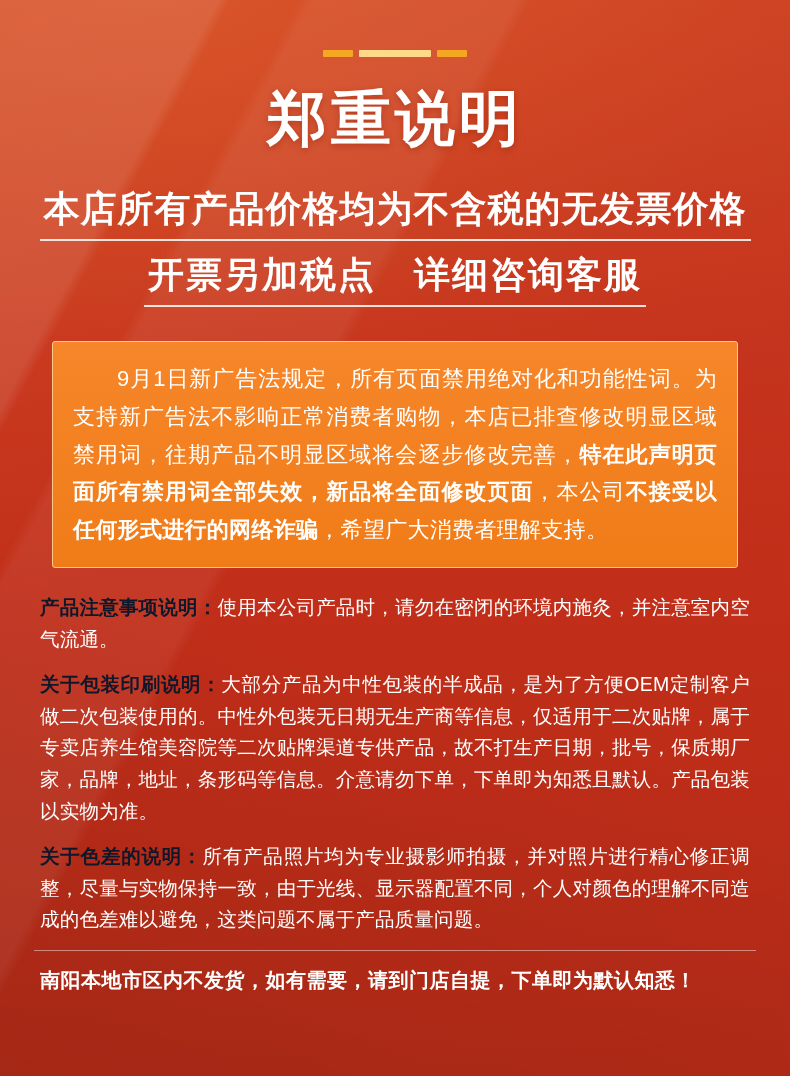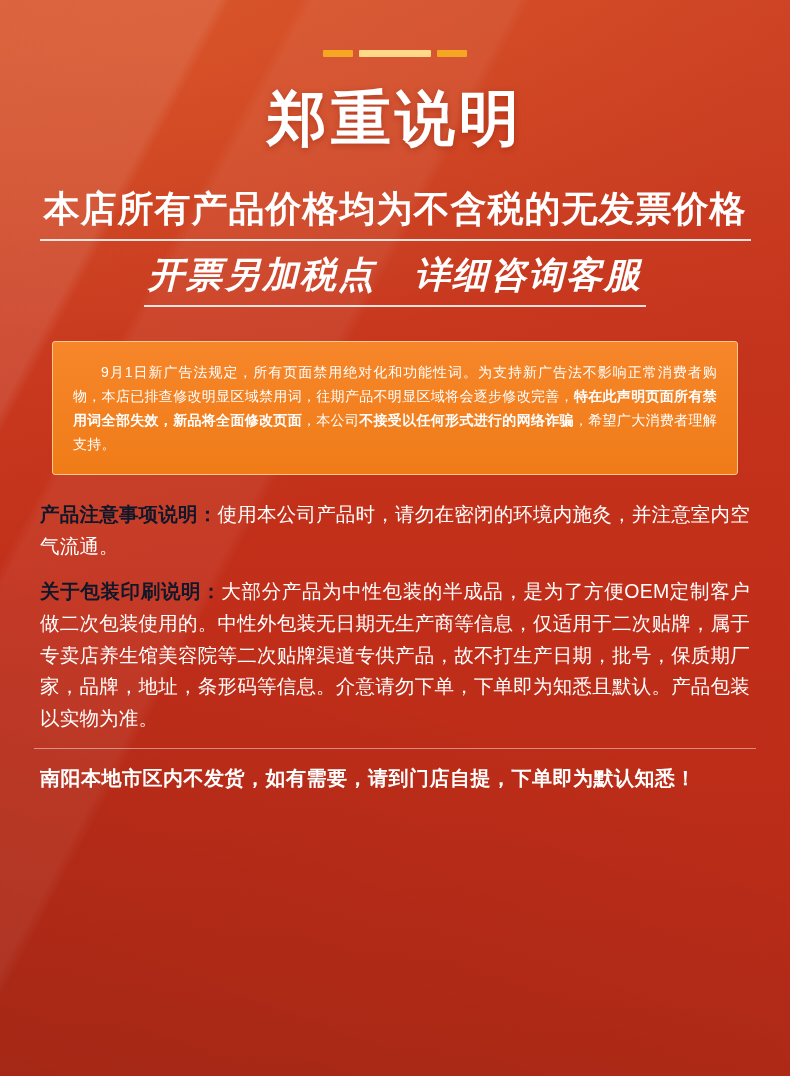"开票另加税点 详细咨询客服" .subtitle-line.second { font-style: italic -> none }
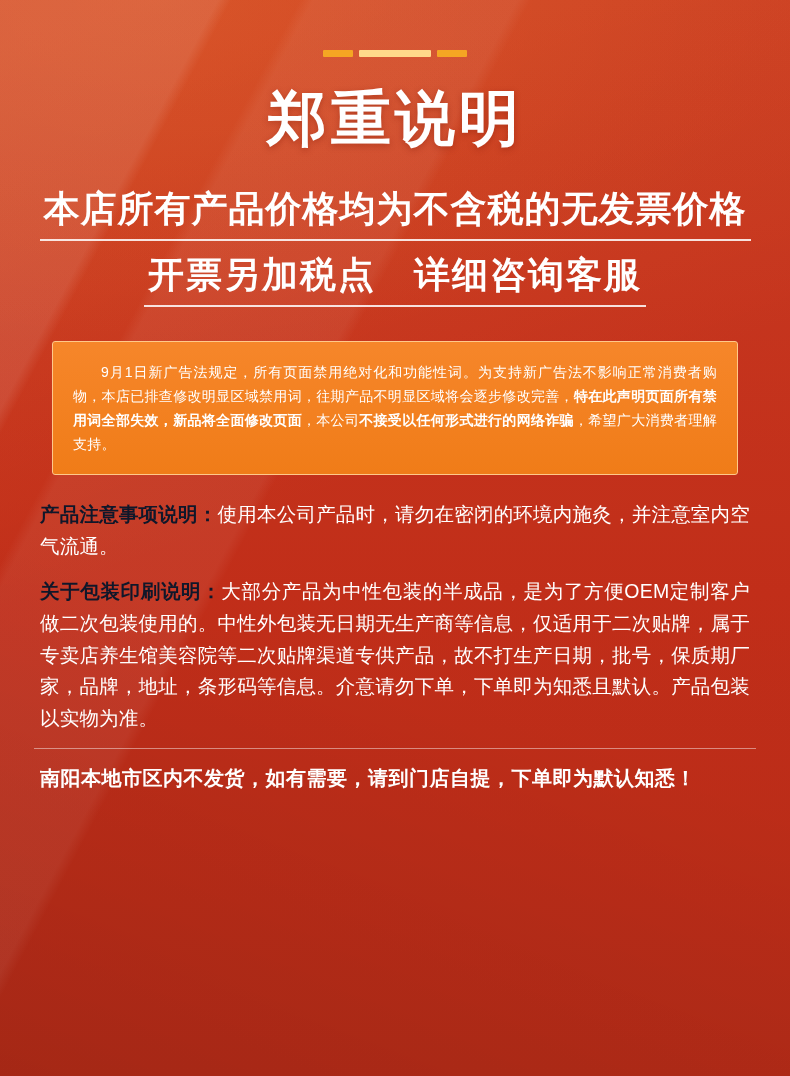"9月1日新广告法规定，所有页面禁用绝对化和功能性词。为支持新广告法不影响正常消费" .notice-box { font-size: 14px -> 22px }
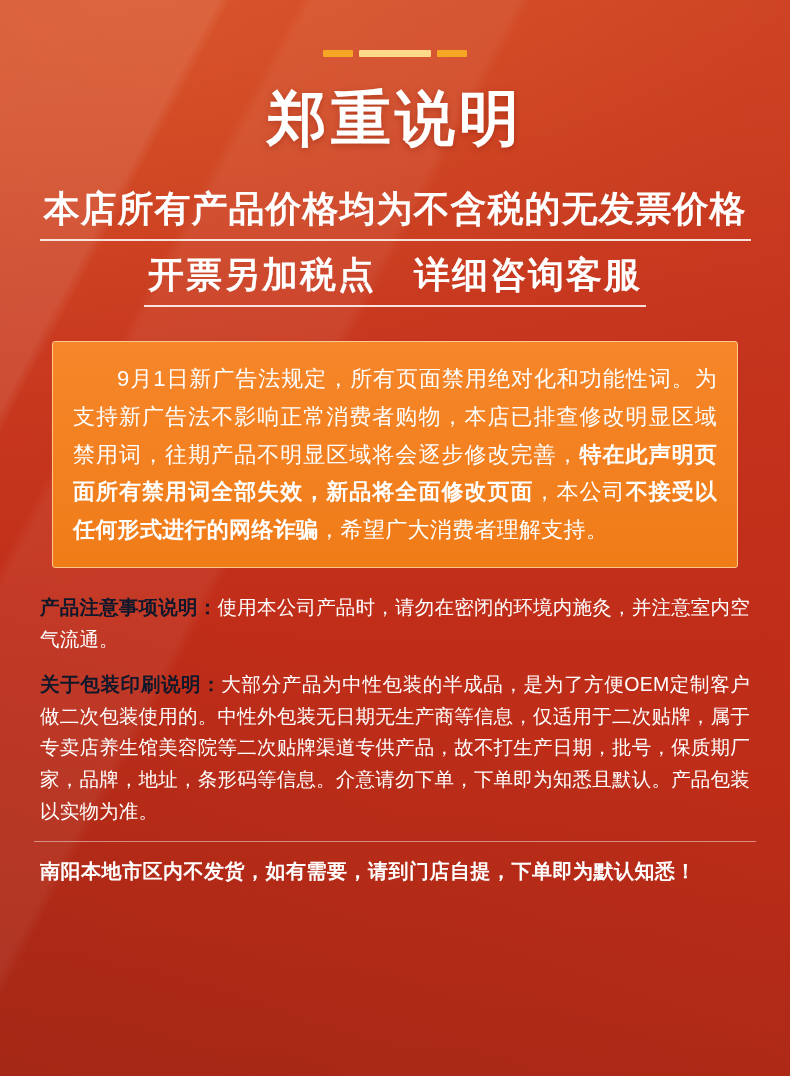"关于色差的说明：所有产品照片均为专业摄影师拍摄，并对照片进行精心修正调整，尽量与" div.section { html: none -> <div> <p><span>关于色差的说明：</span><span>所有产品照片均为专业摄影师拍摄，并对照片进行精心修正调整，尽量与实物保持一致，由于光线、显示器配置不同，个人对颜色的理解不同造成的色差难以避免，这类问题不属于产品质量问题。</span></p> </div> }
